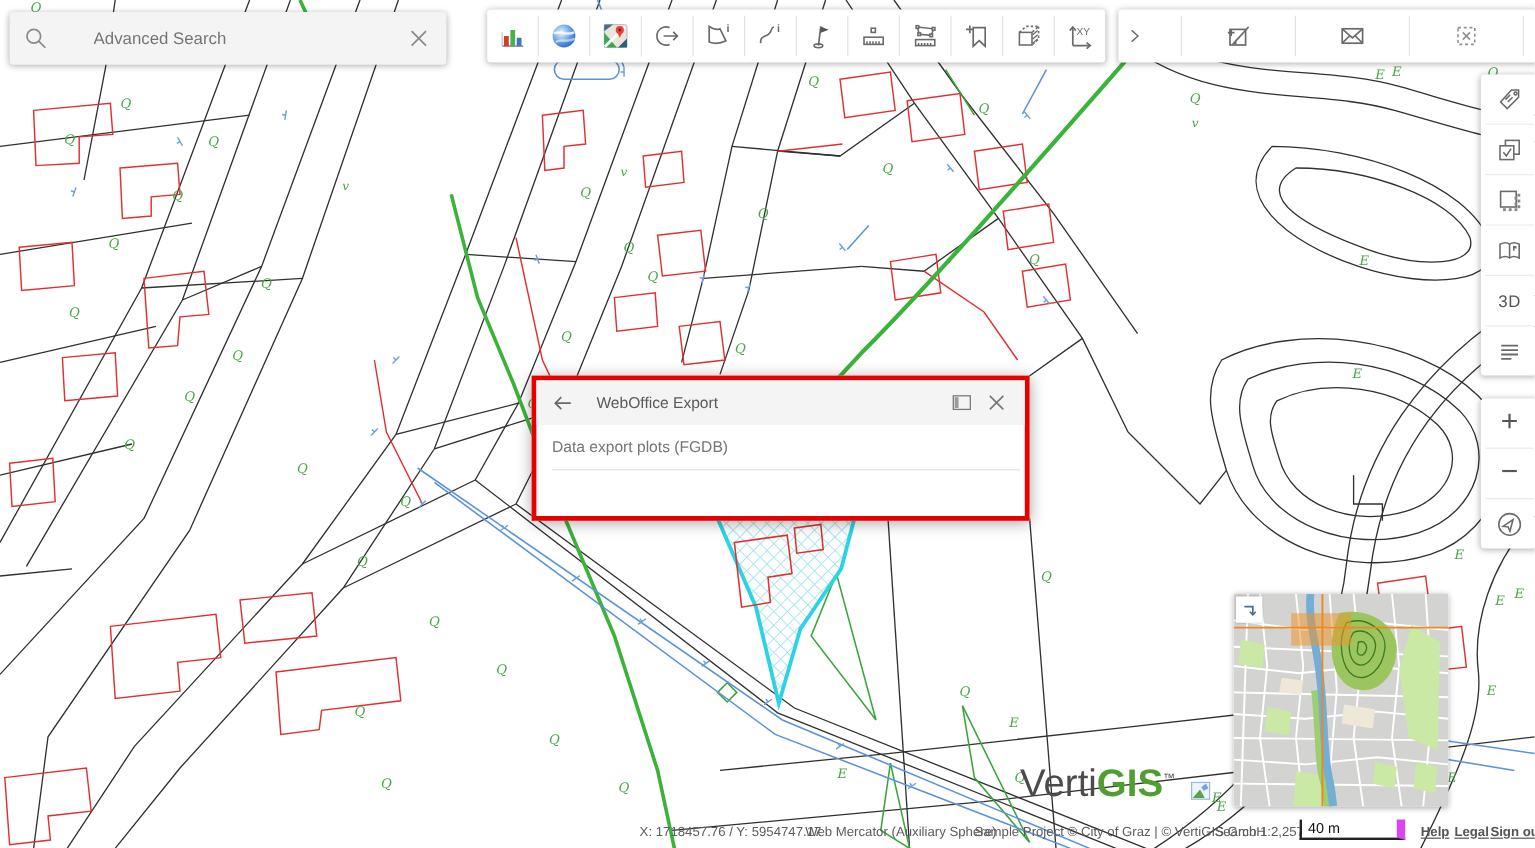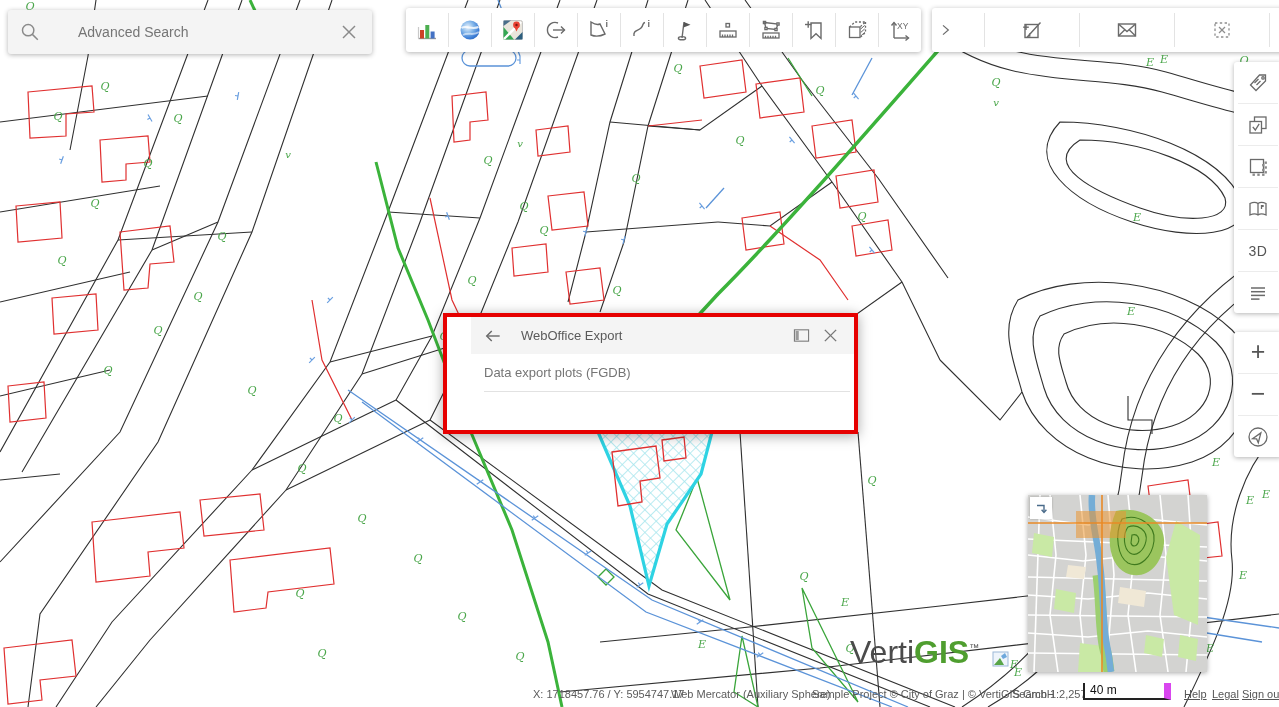"WebOffice Export" #export-dialog { padding-left: 24px -> none }
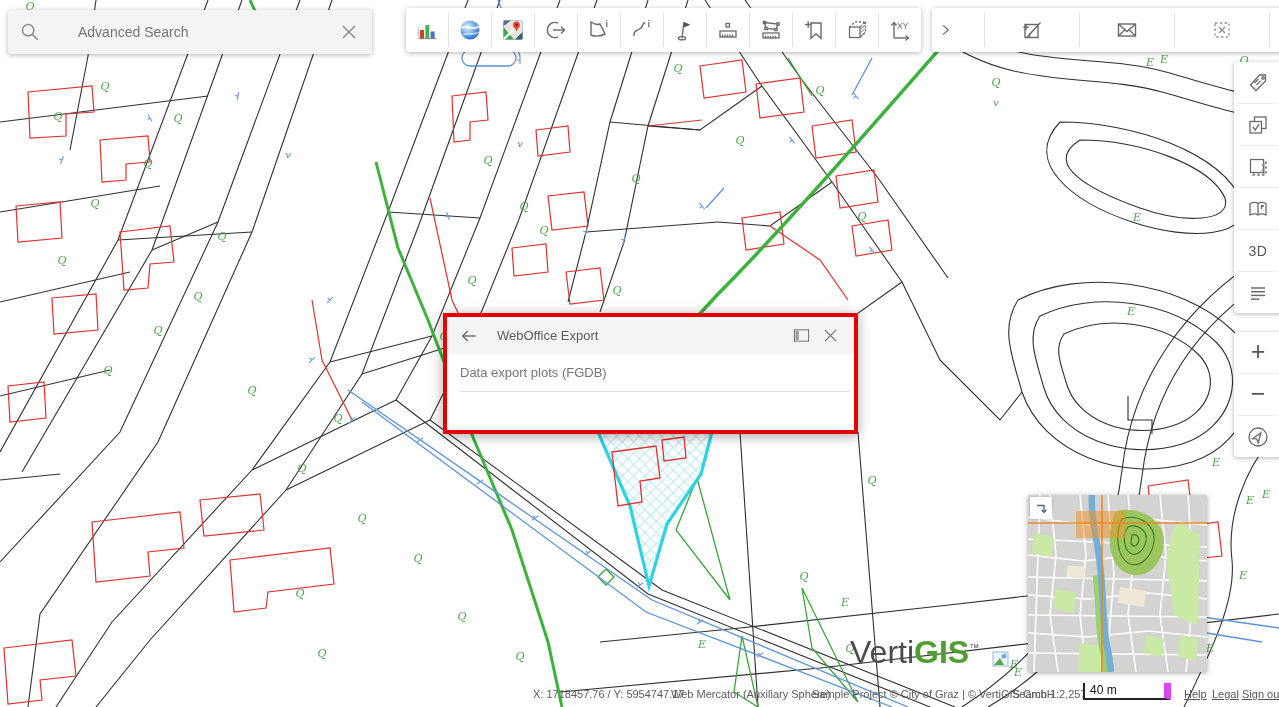"Help" .status-link { font-weight: none -> bold }
